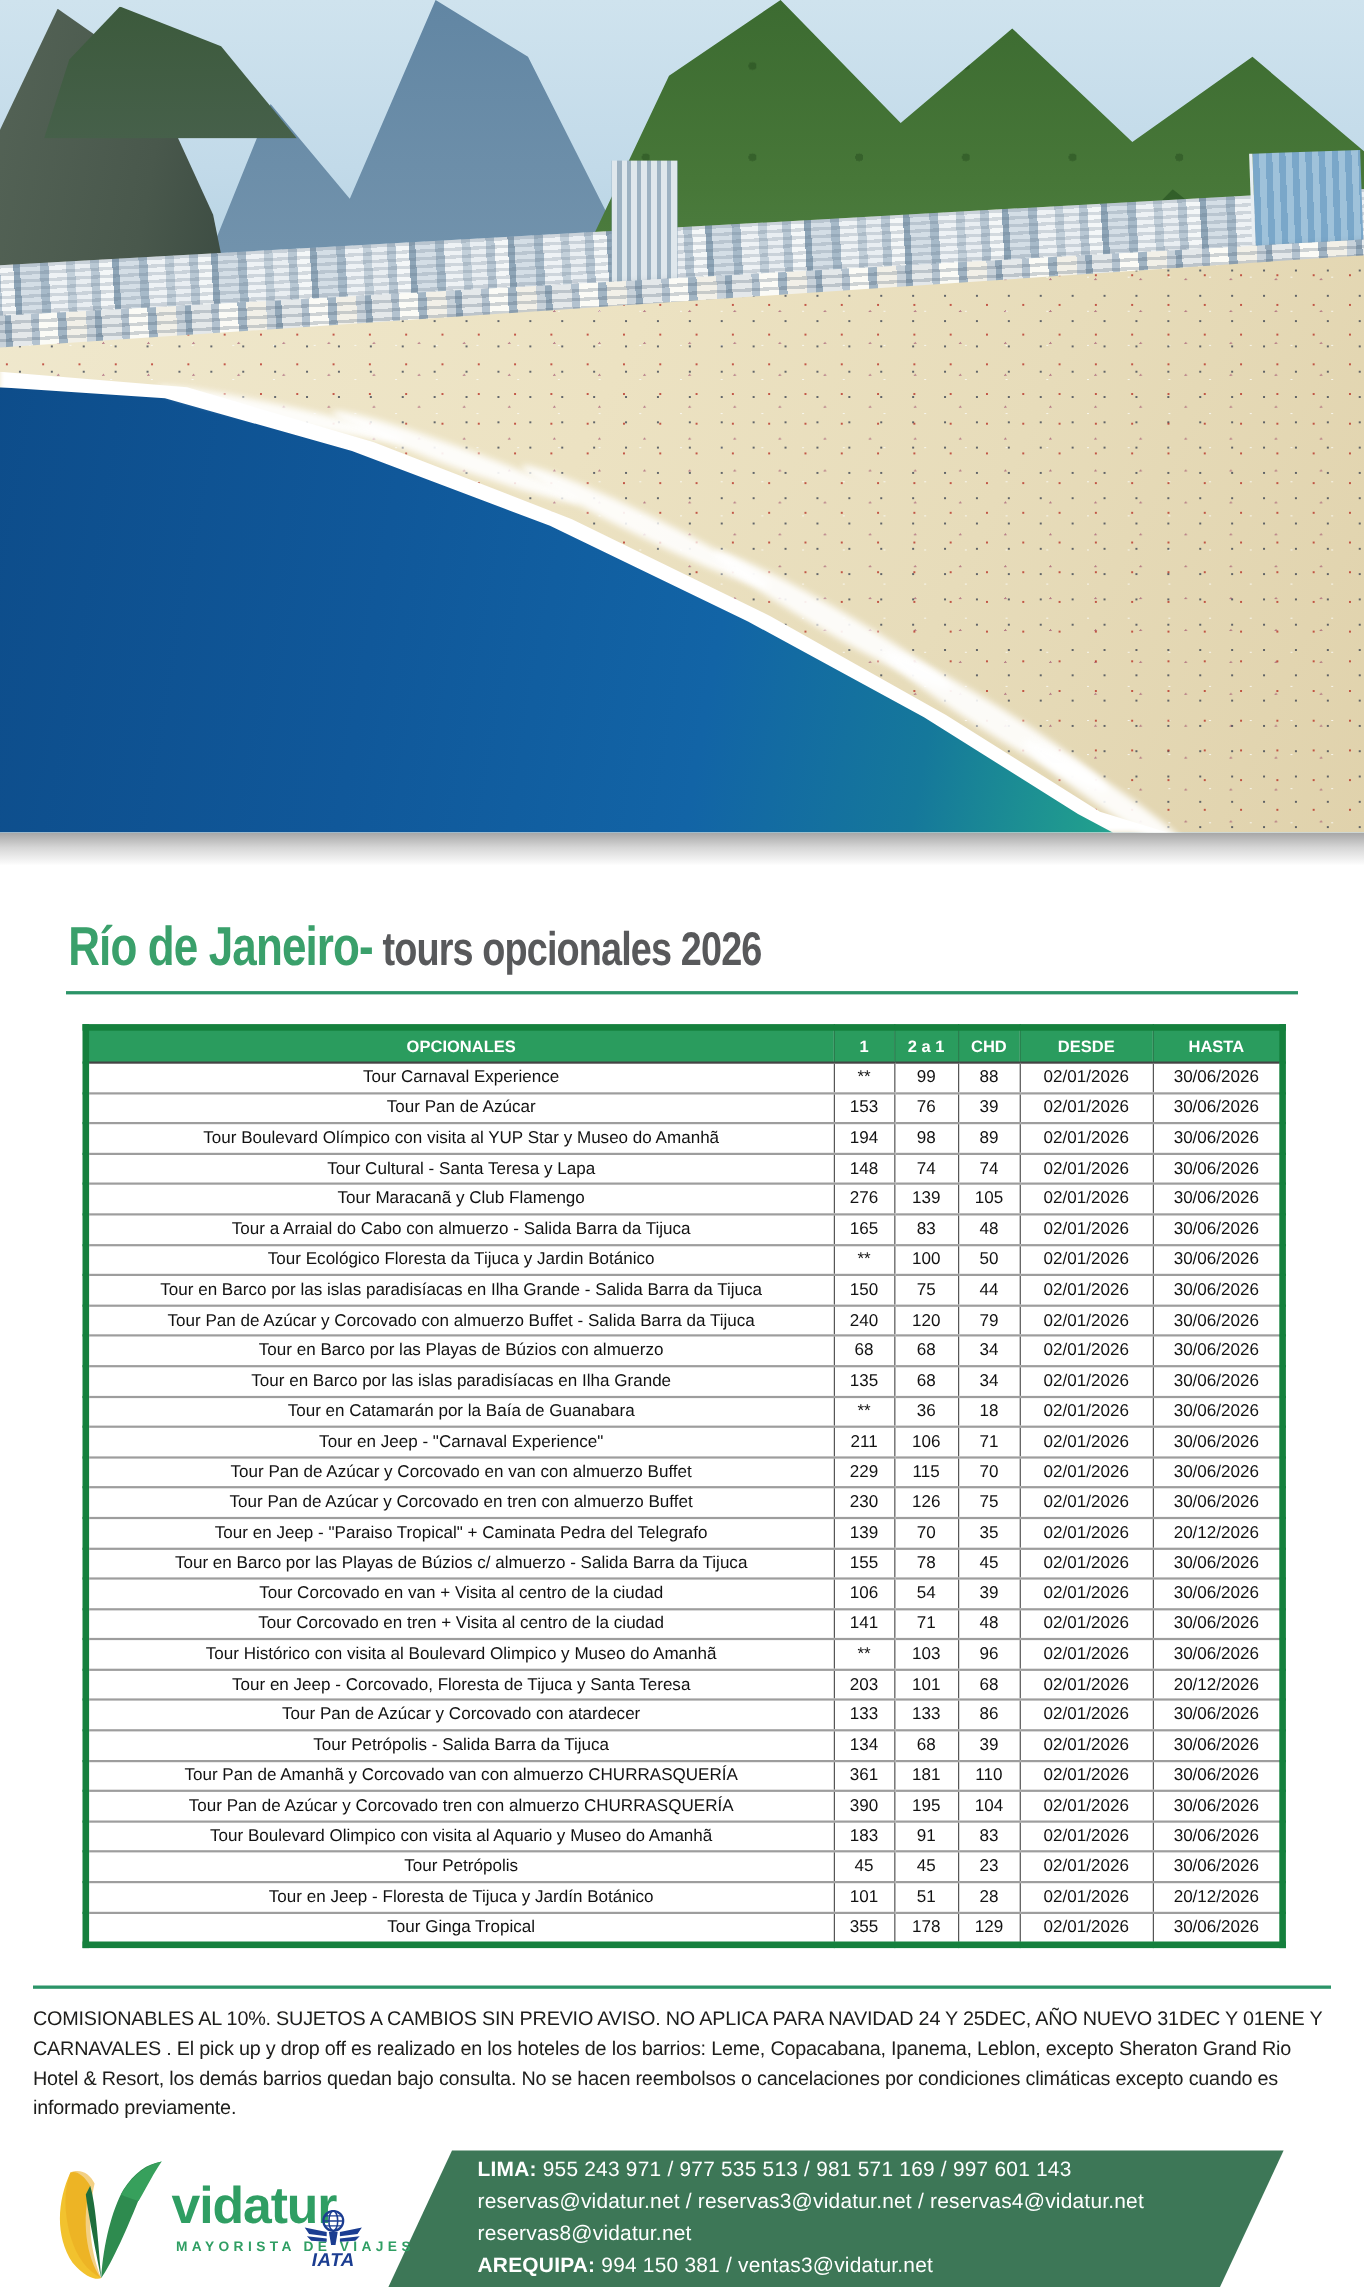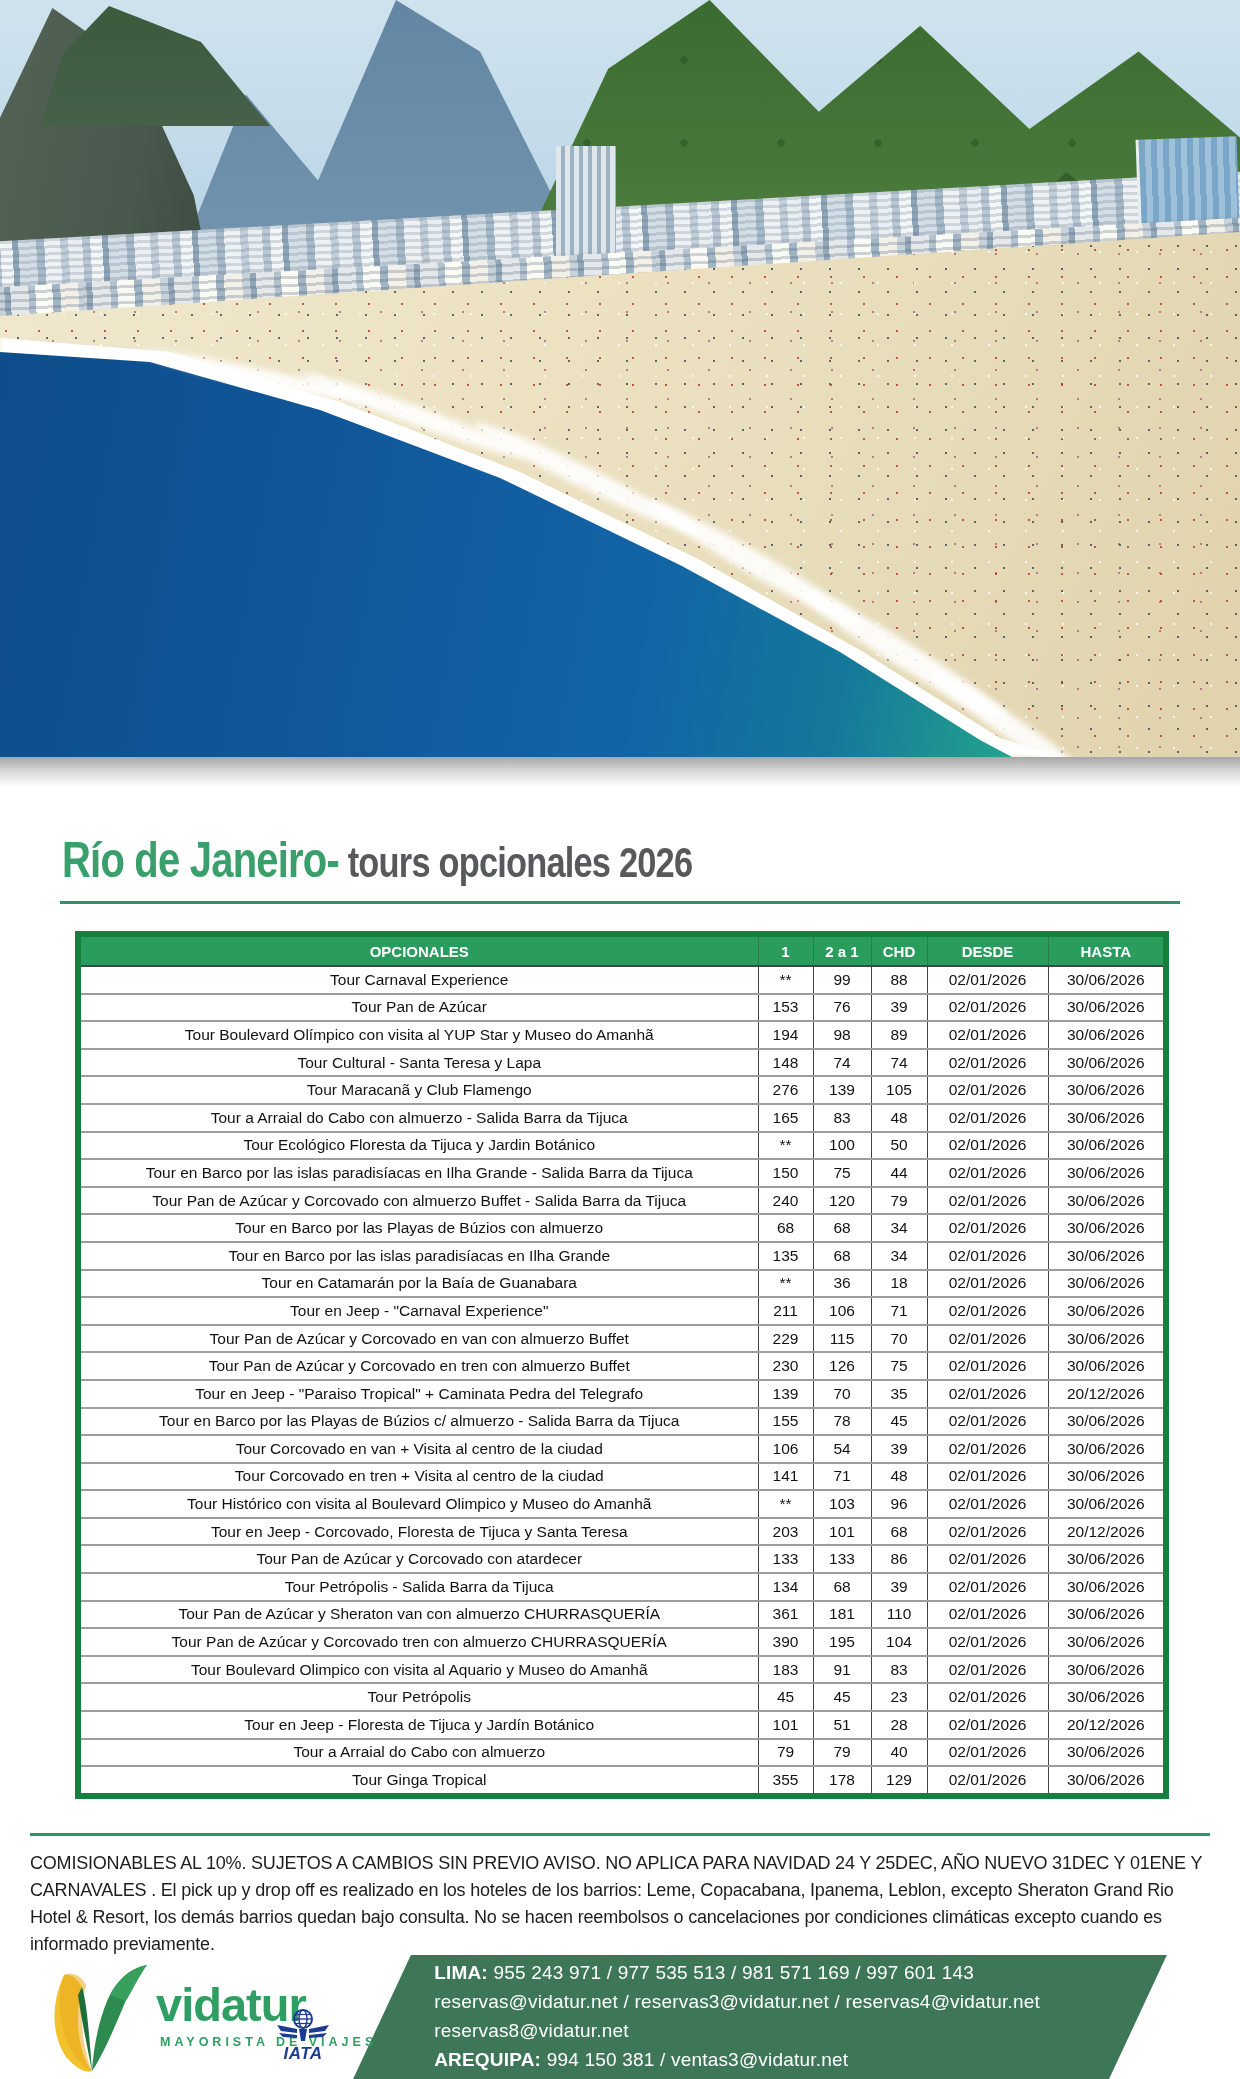"Tour Pan de Azúcar y Sheraton" td { text: Azúcar y Sheraton -> Amanhã y Corcovado }
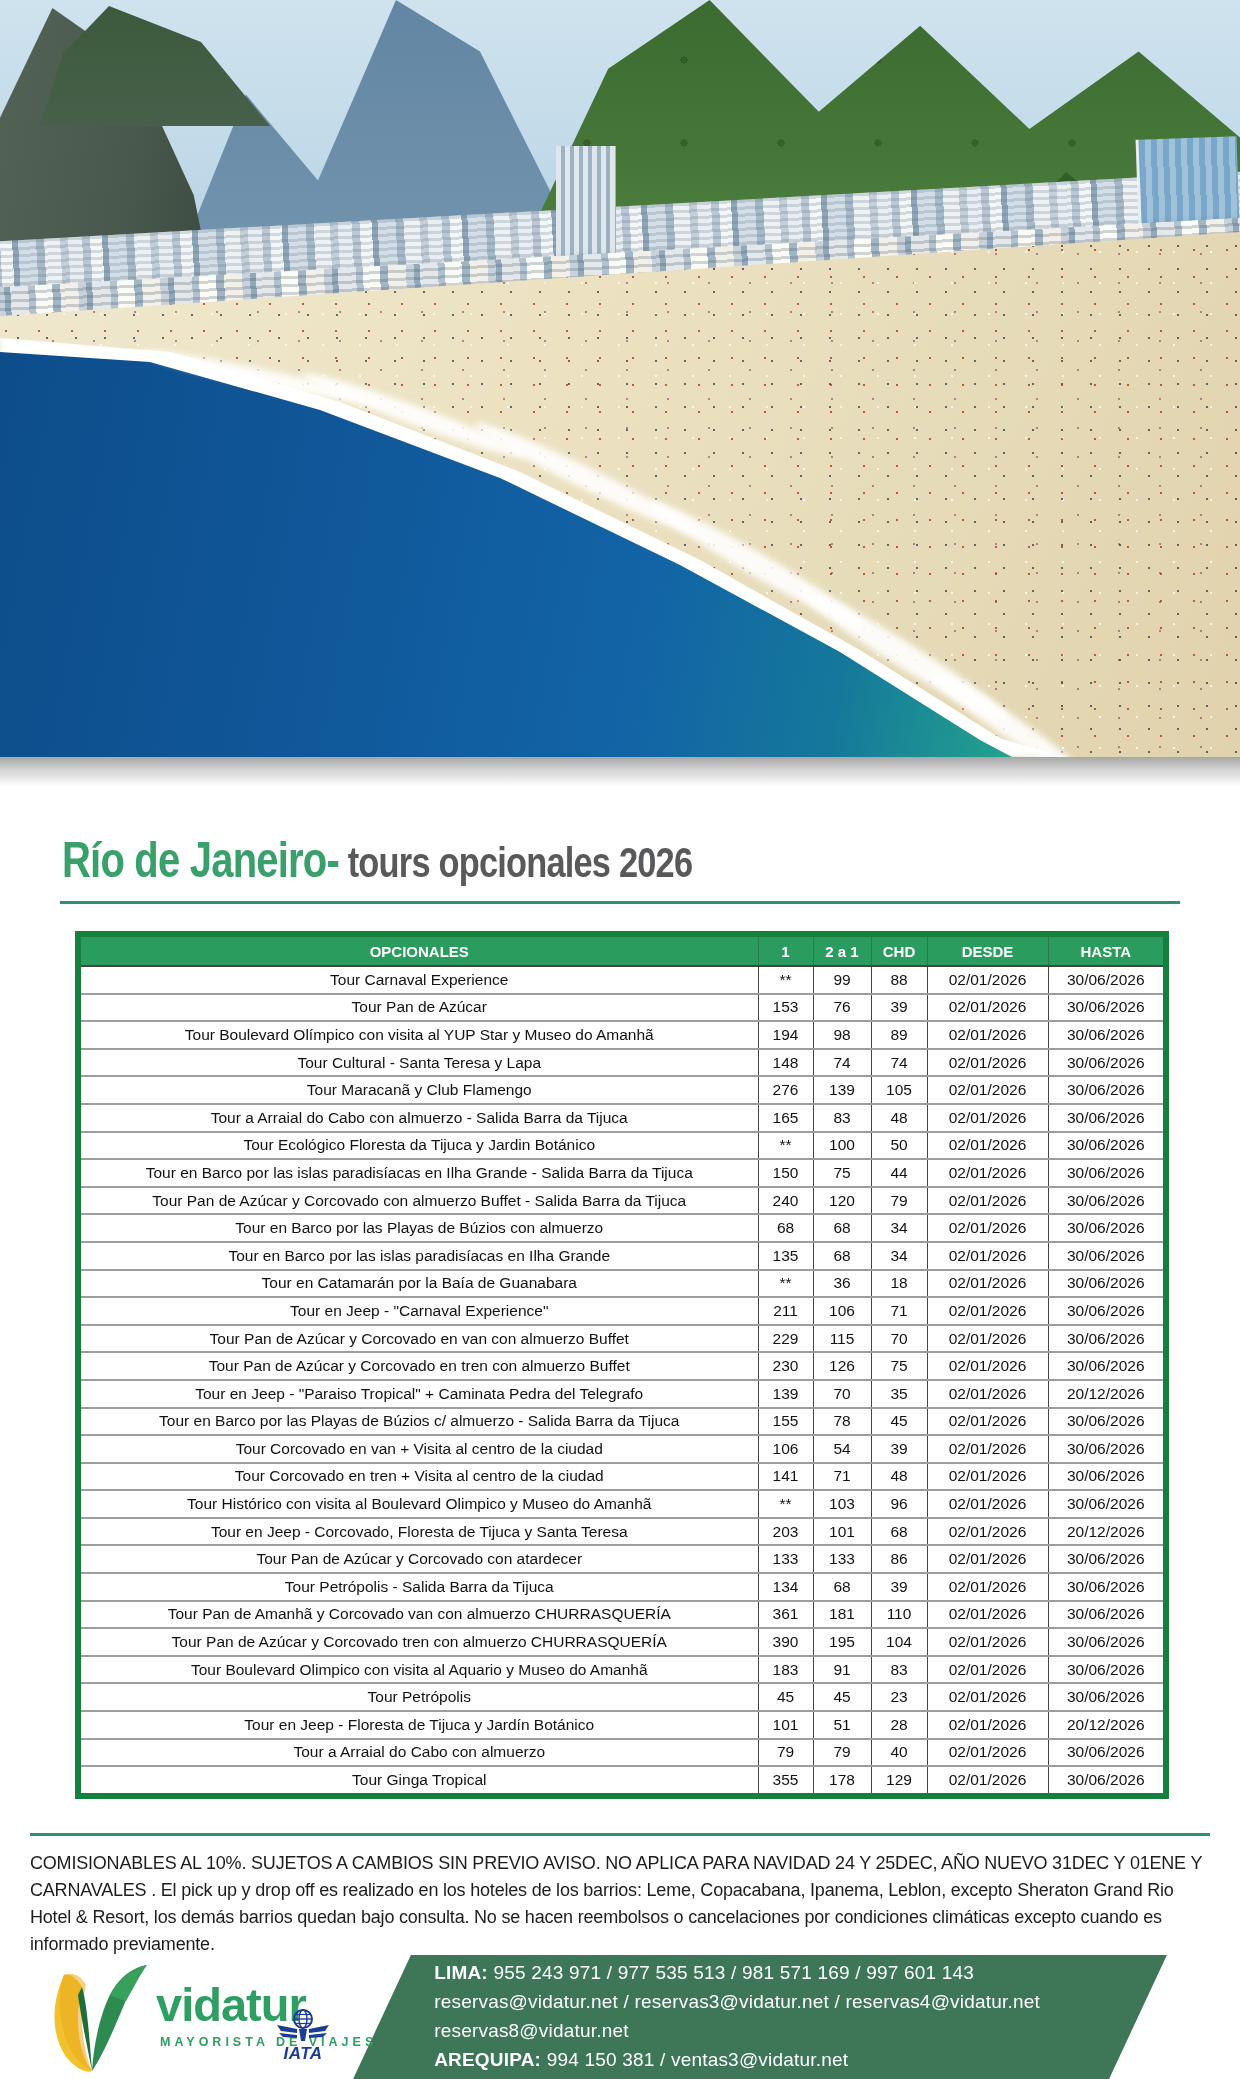"Tour a Arraial do Cabo con almuerzo" tr { html: <tr> <td>Tour a Arraial do Cabo con almuerzo</td> <td>79</td> <td>79</td> <td>40</td> <td>02/01/2026</td> <td>30/06/2026</td> </tr> -> none }
